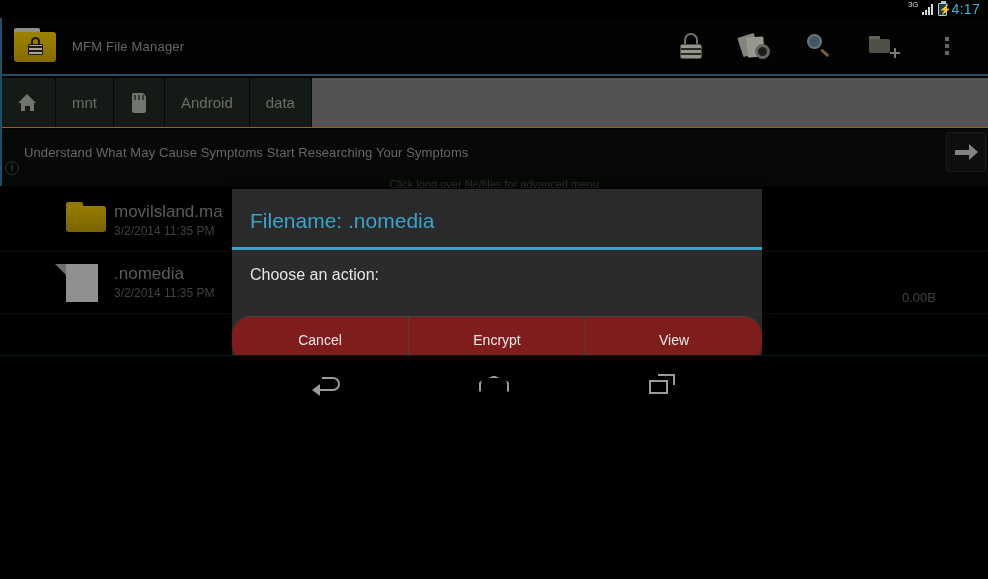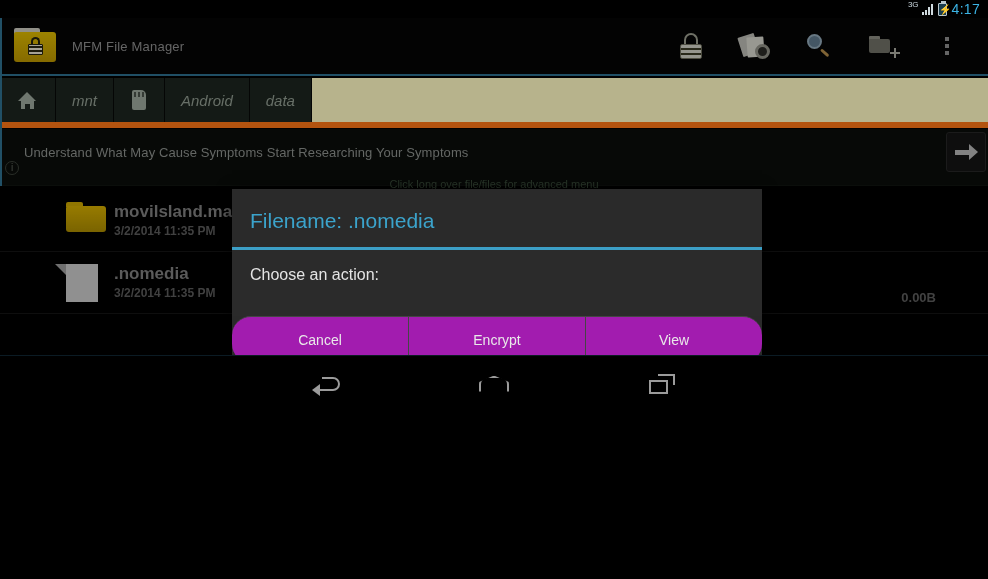"mnt" #breadcrumb { background: #fef9c3 -> #737373; border-bottom: 6px solid #f97316 -> 1px solid #f97316; font-style: italic -> none }
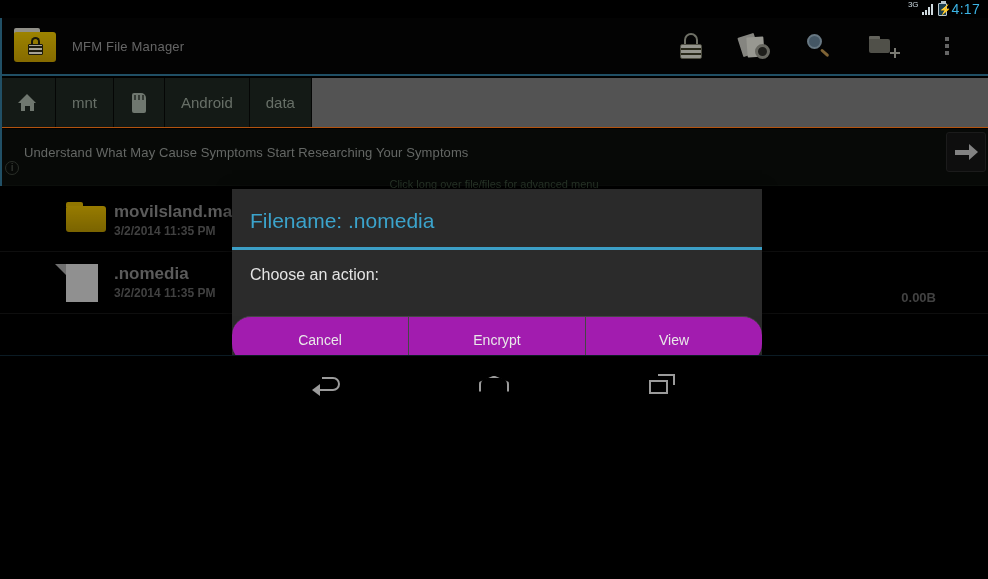"movilsland.ma" .row { font-weight: bold -> none }
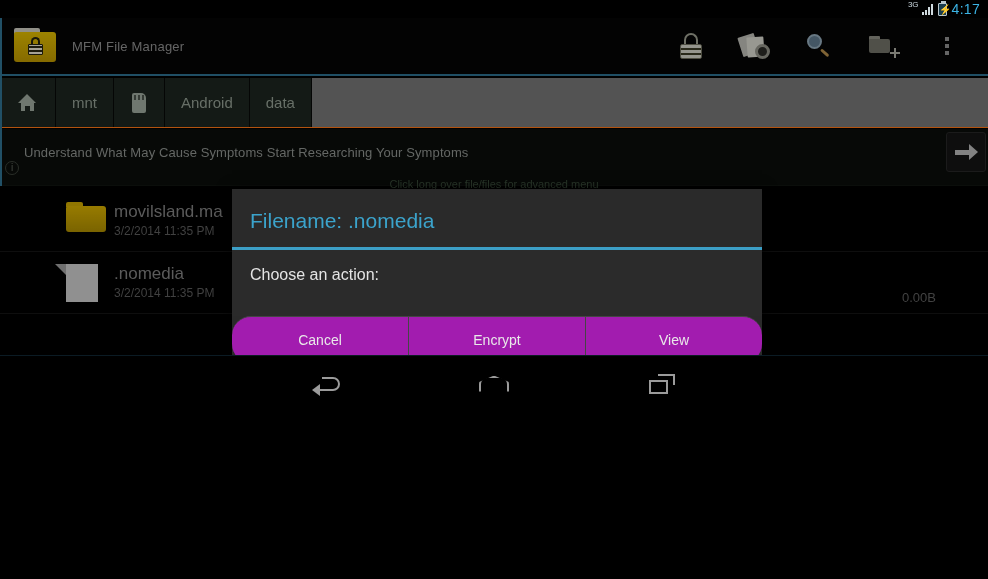"Cancel" #dlg-buttons { background: #a21caf -> #7f1d1d }
